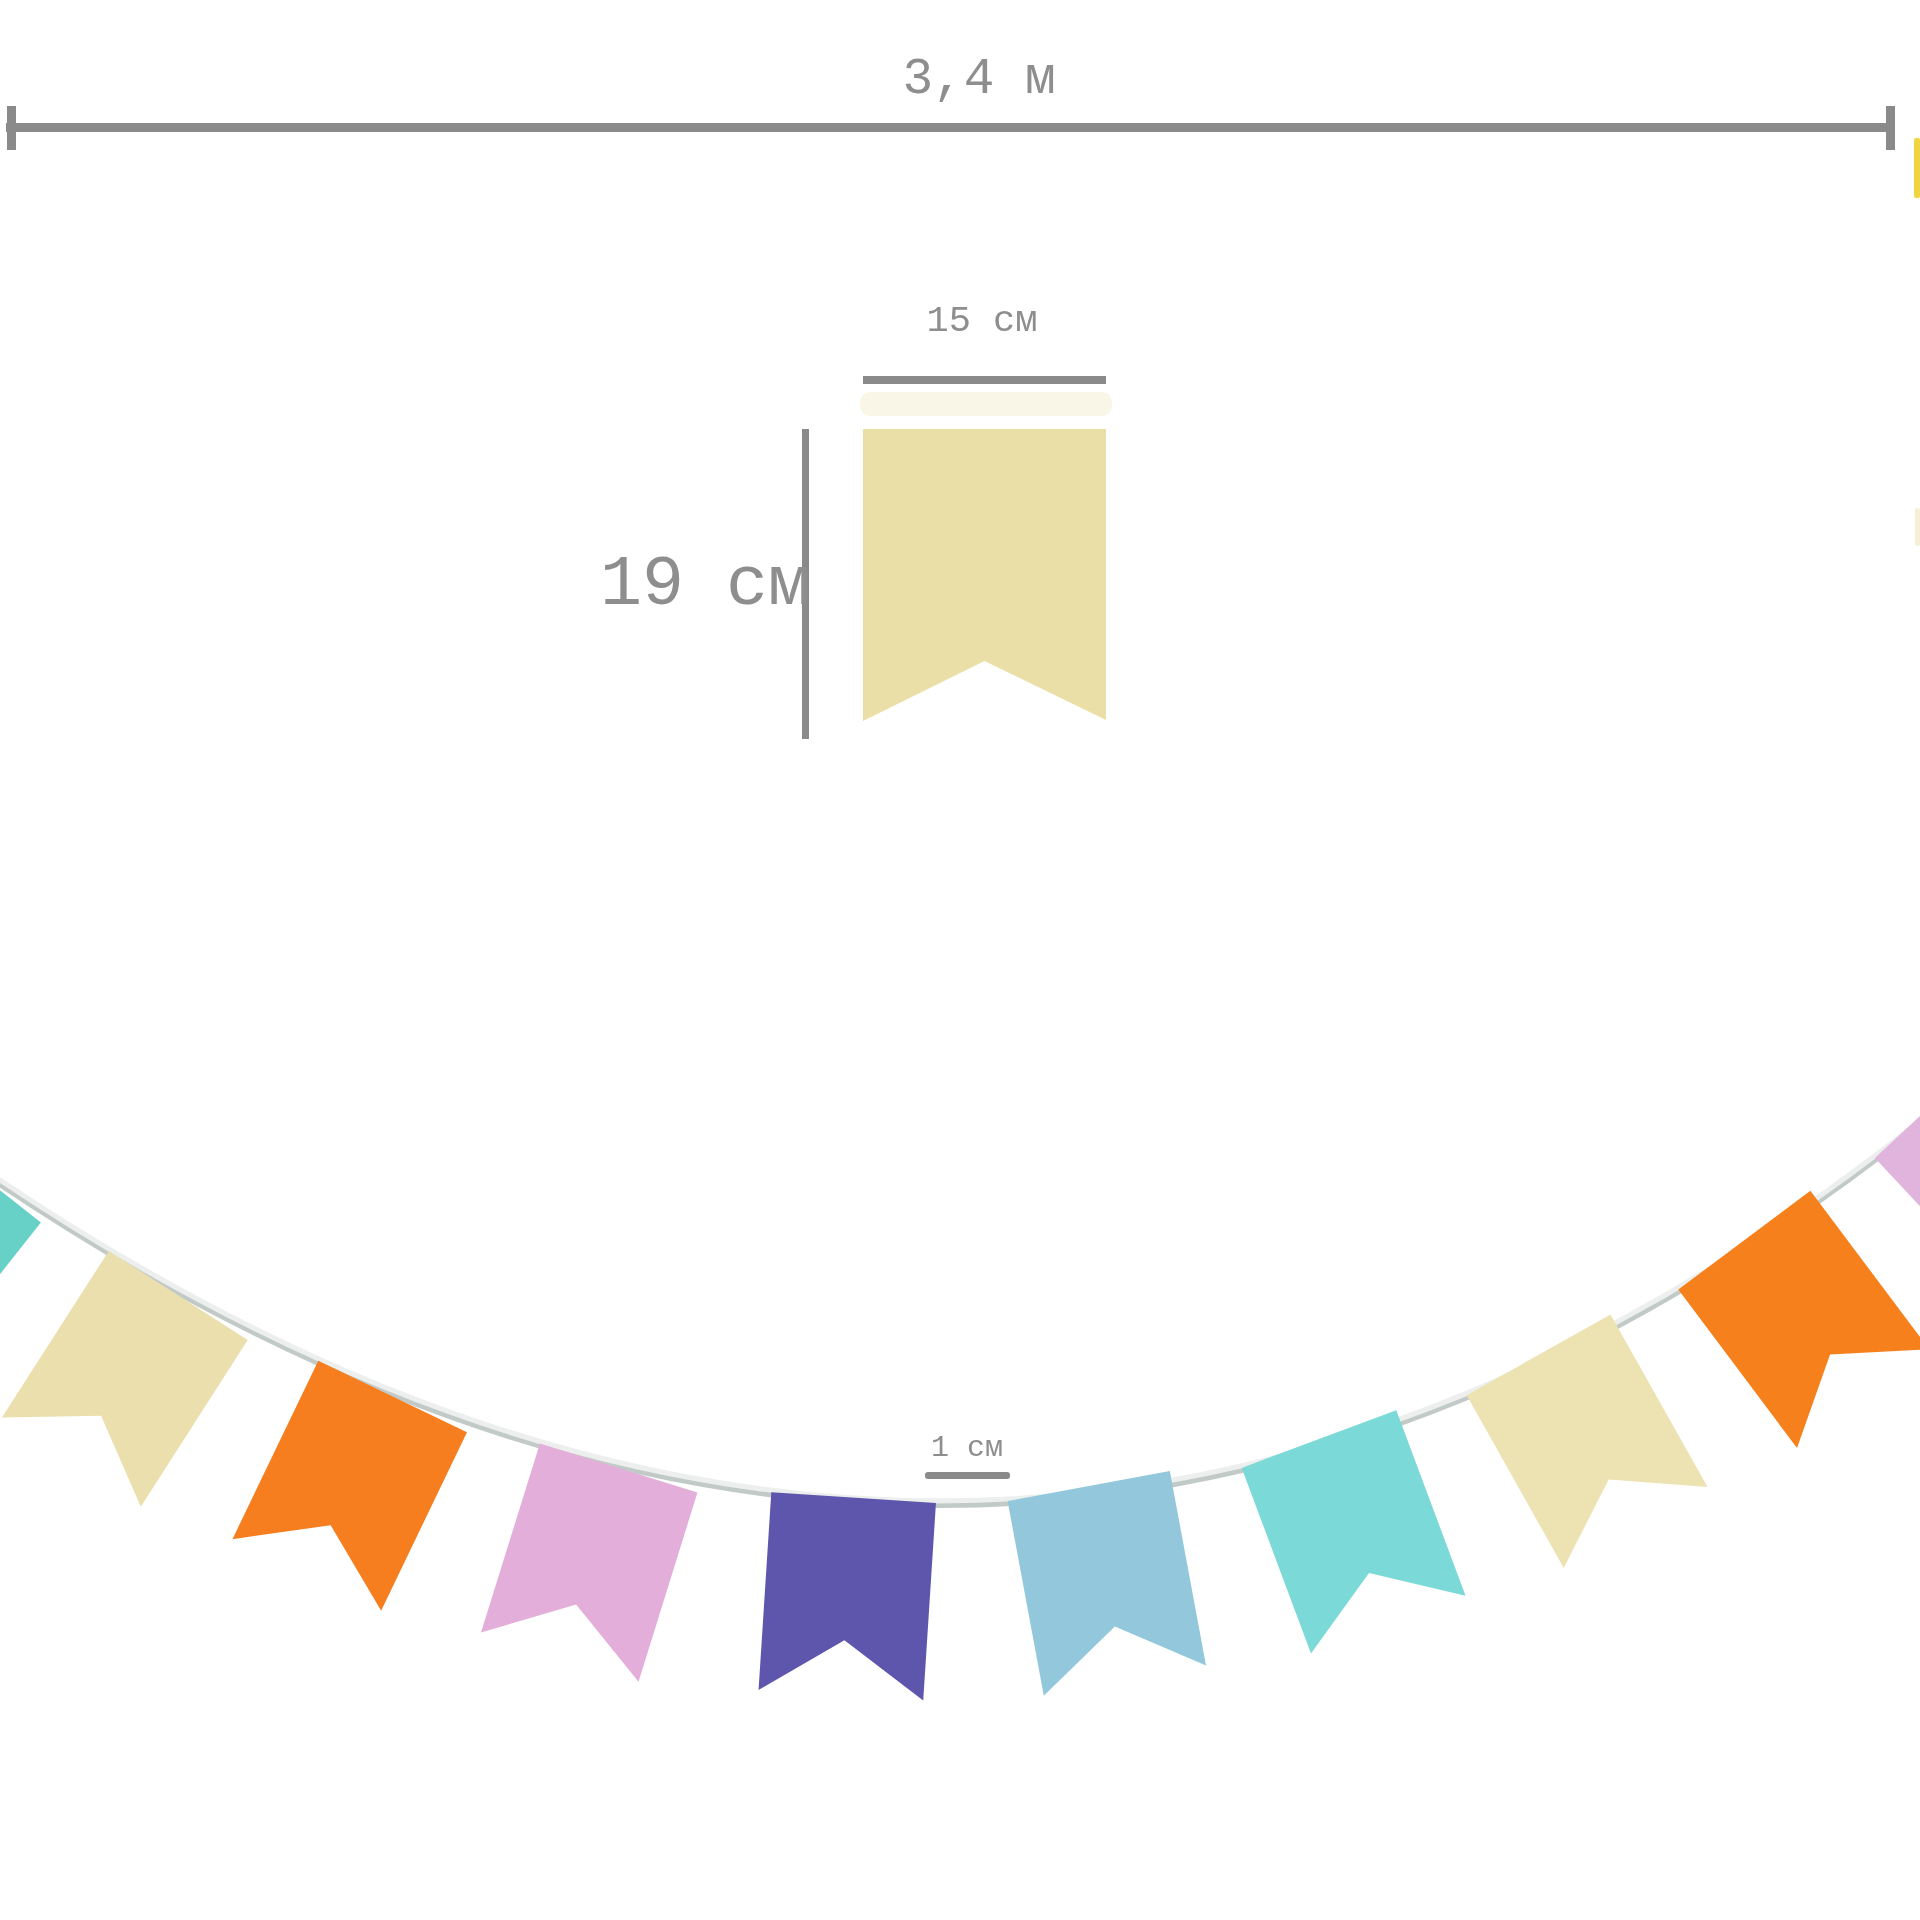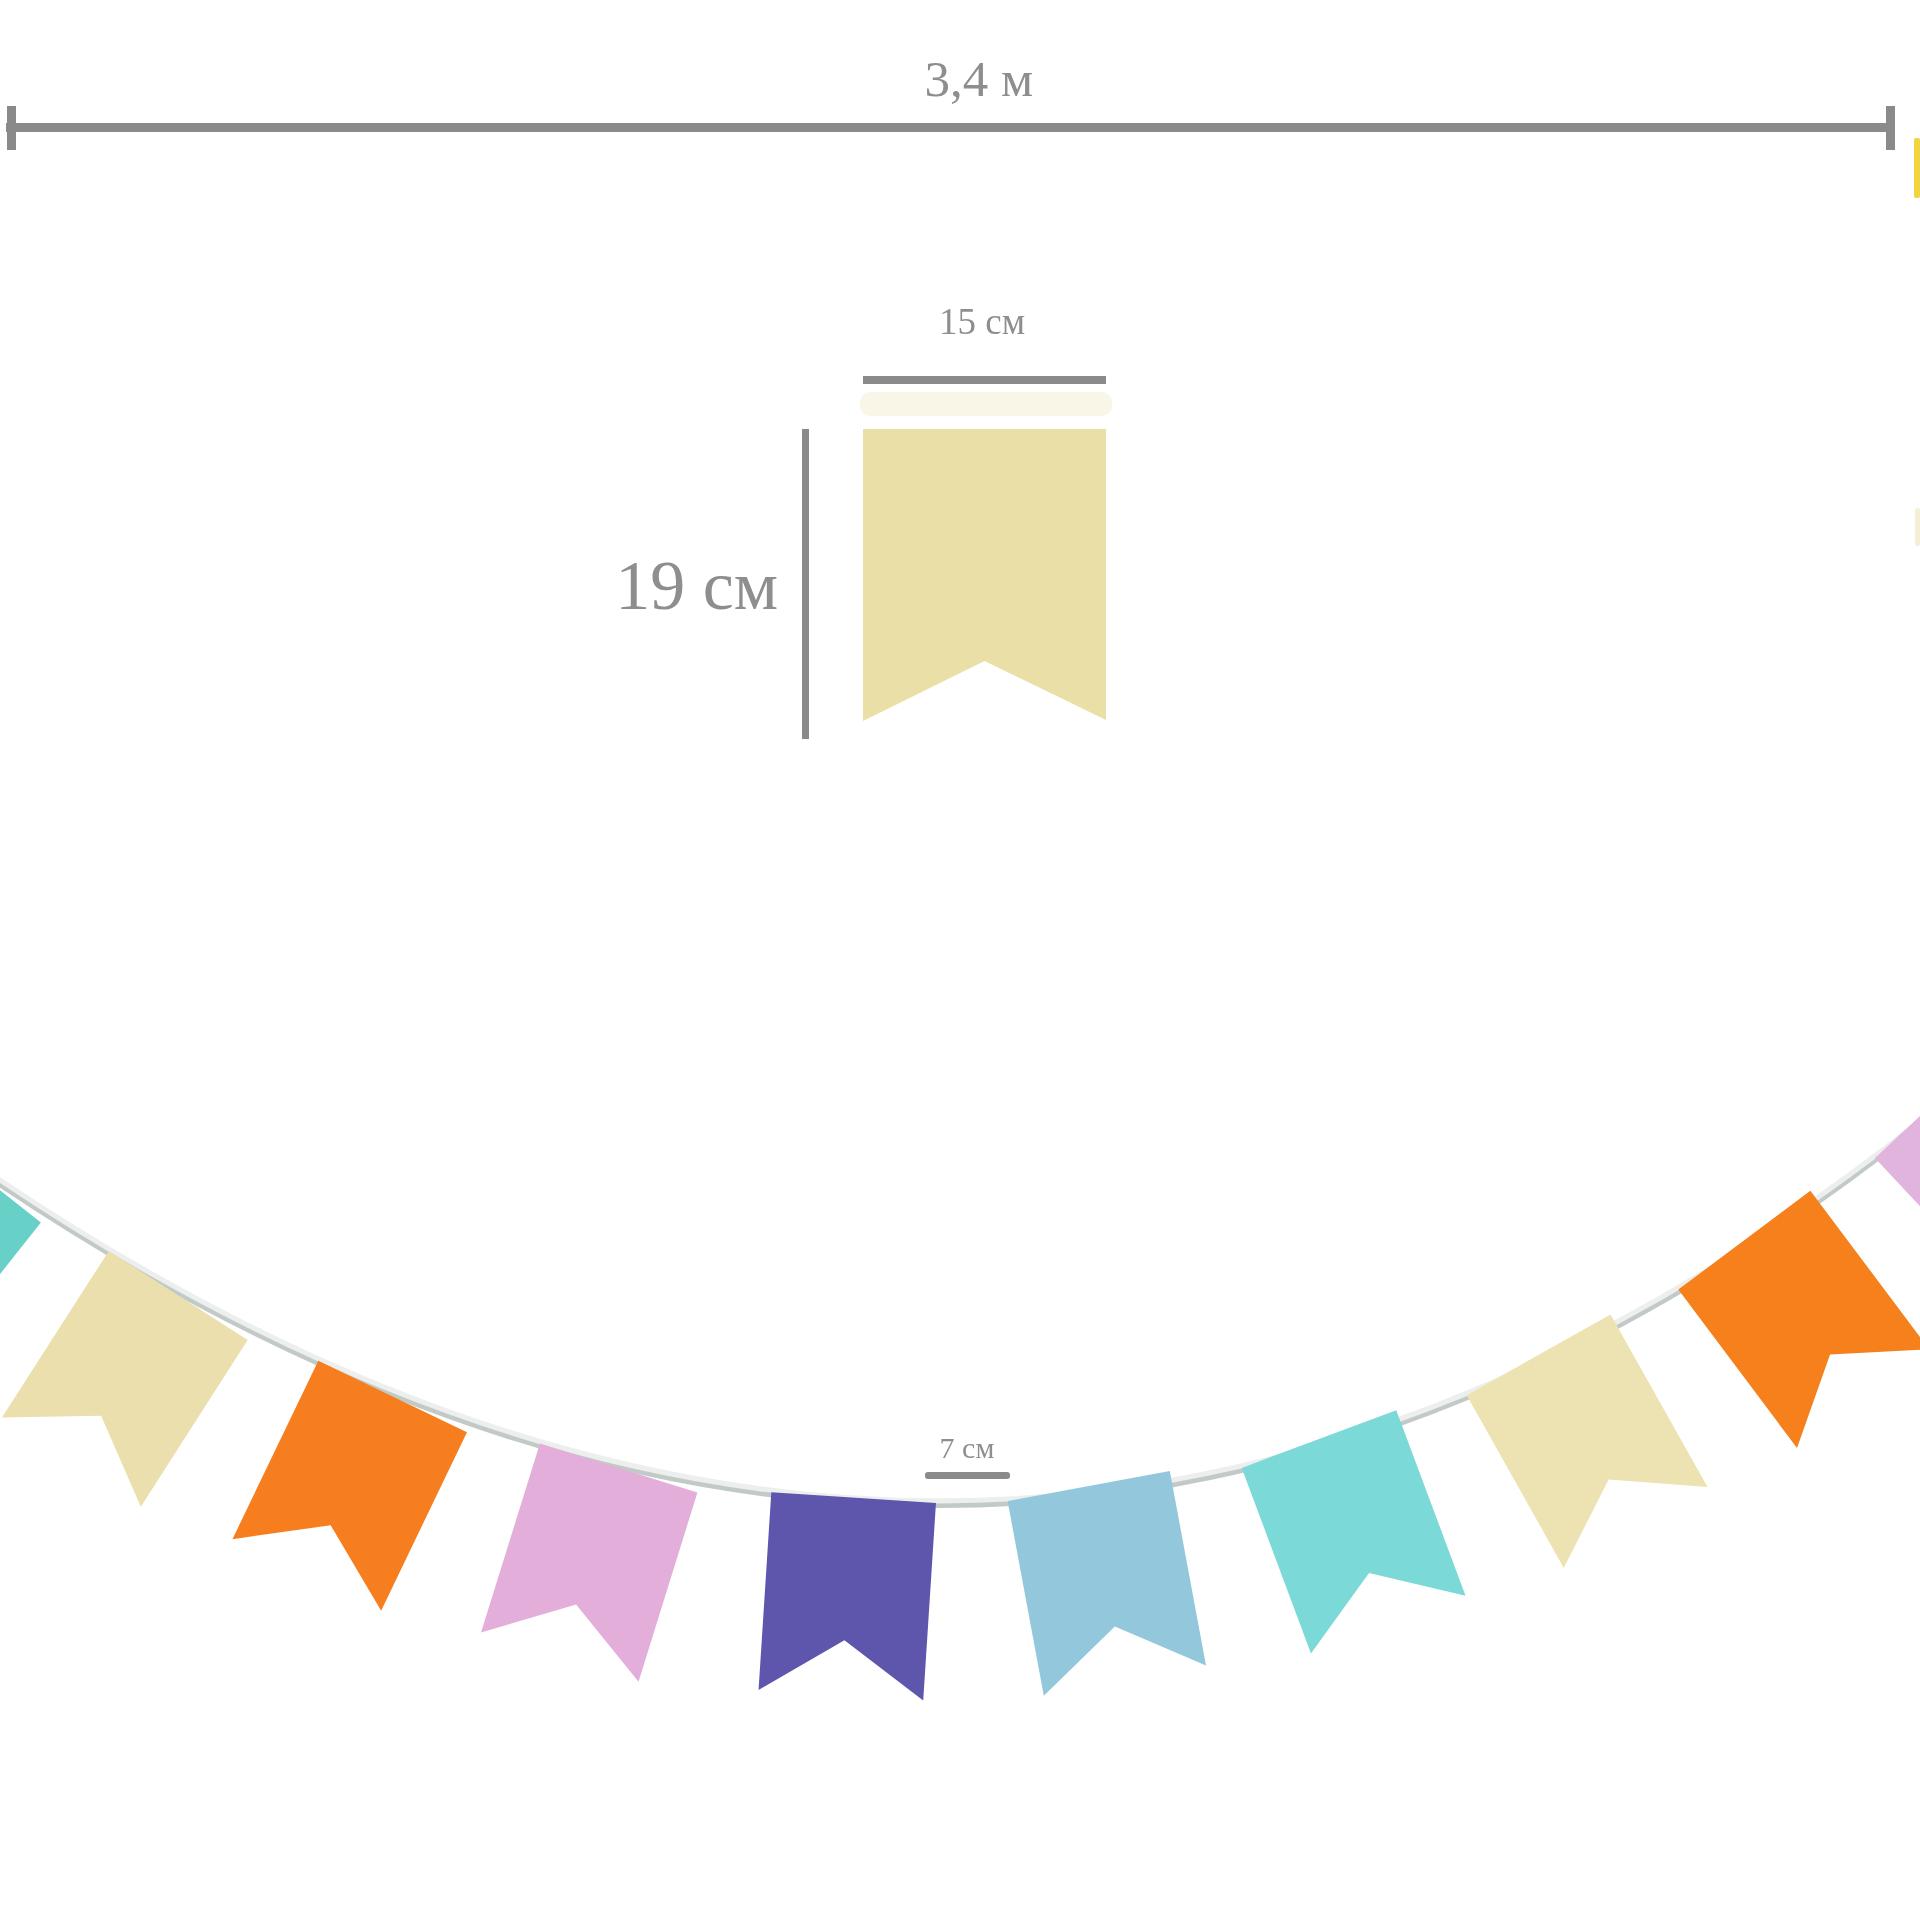"3,4 м" .stage { font-family: Liberation Serif, serif -> Liberation Mono, monospace }
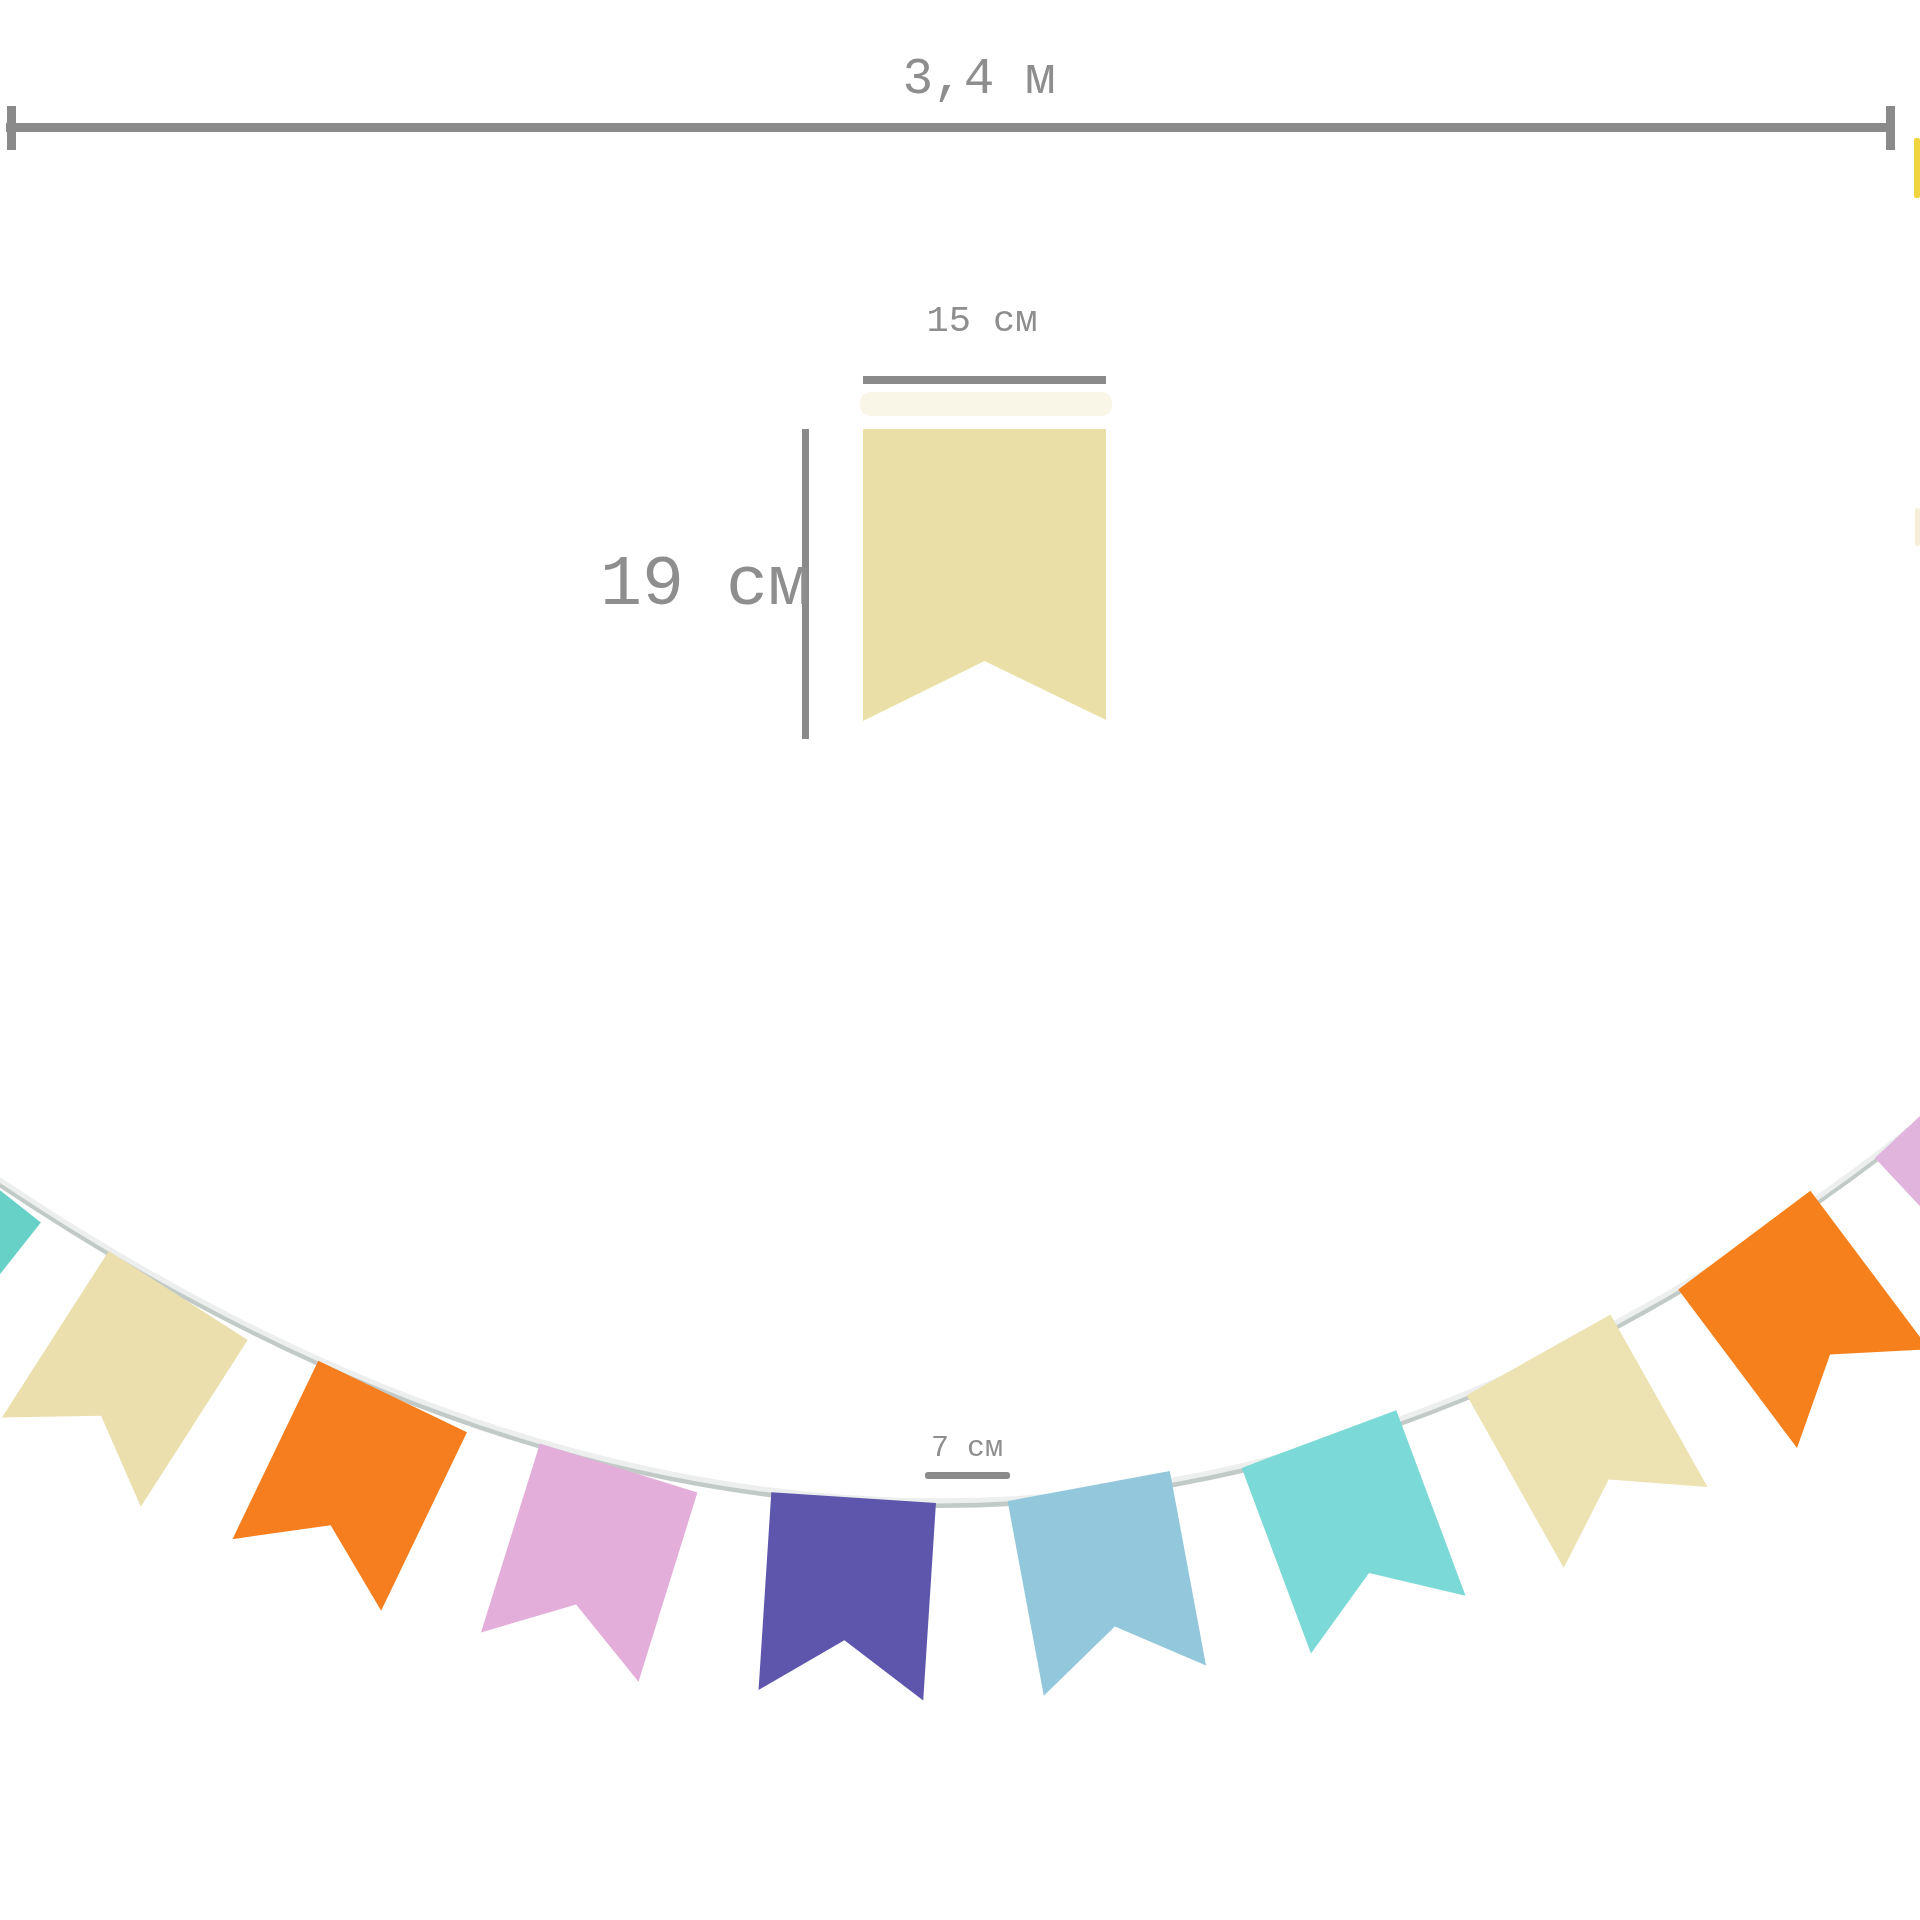"7 см" div.label { text: 7 -> 1 }
